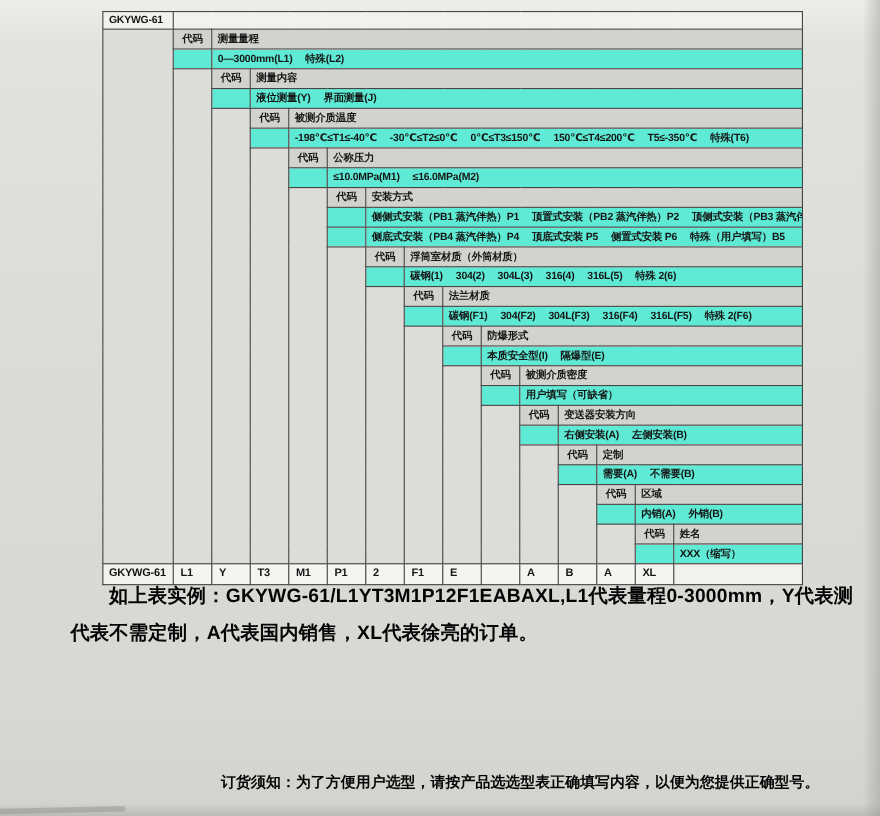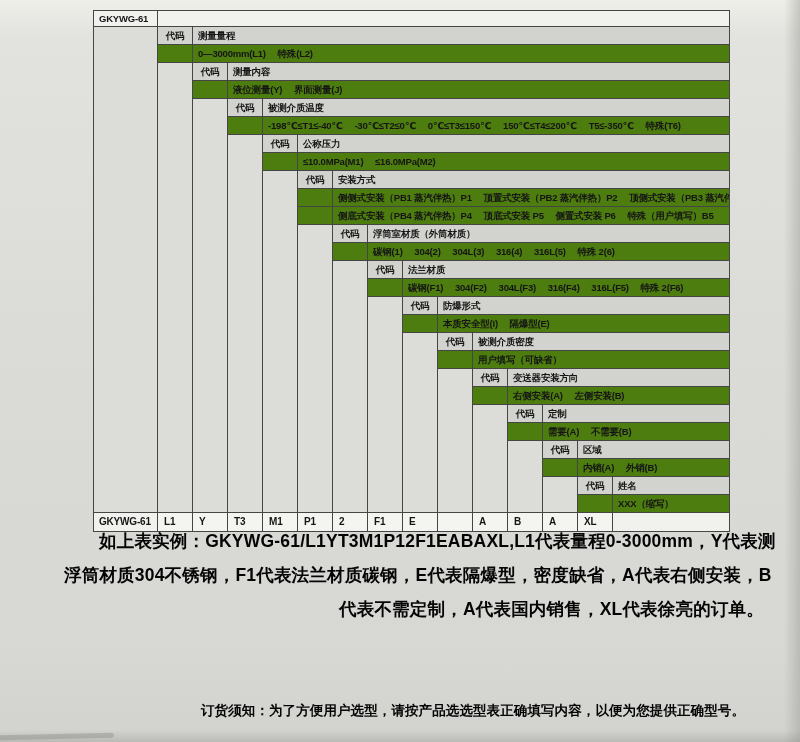"0—3000mm(L1) 特殊(L2)" #sel-table td.val { background: #4d7c0f -> #5eead4 }
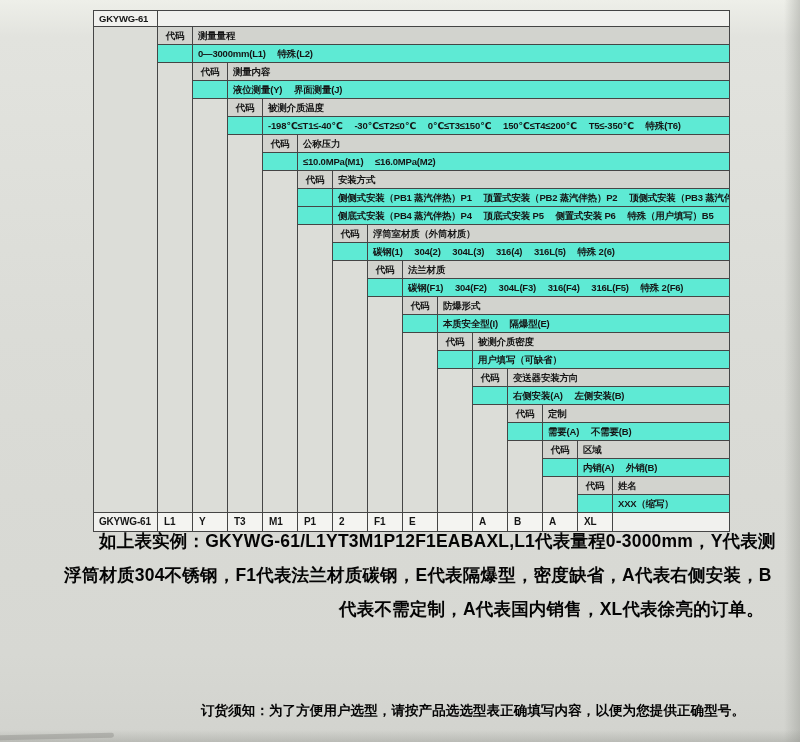"如上表实例：GKYWG-61/L1YT3M1P12F1EABAXL,L1代表量程" .example-note .line { text-align: right -> none }
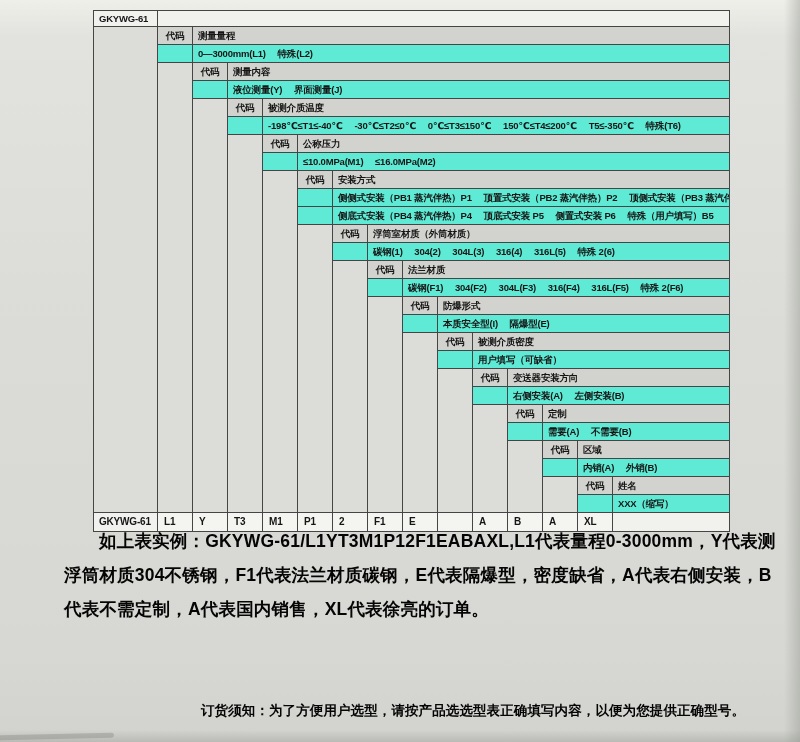"浮筒材质304不锈钢，F1代表法兰材质碳钢，E代表隔爆型，密度缺省，A代表右侧安" div.line { html: <div>浮筒材质304不锈钢，F1代表法兰材质碳钢，E代表隔爆型，密度缺省，A代表右侧安装，B</div> -> none }
